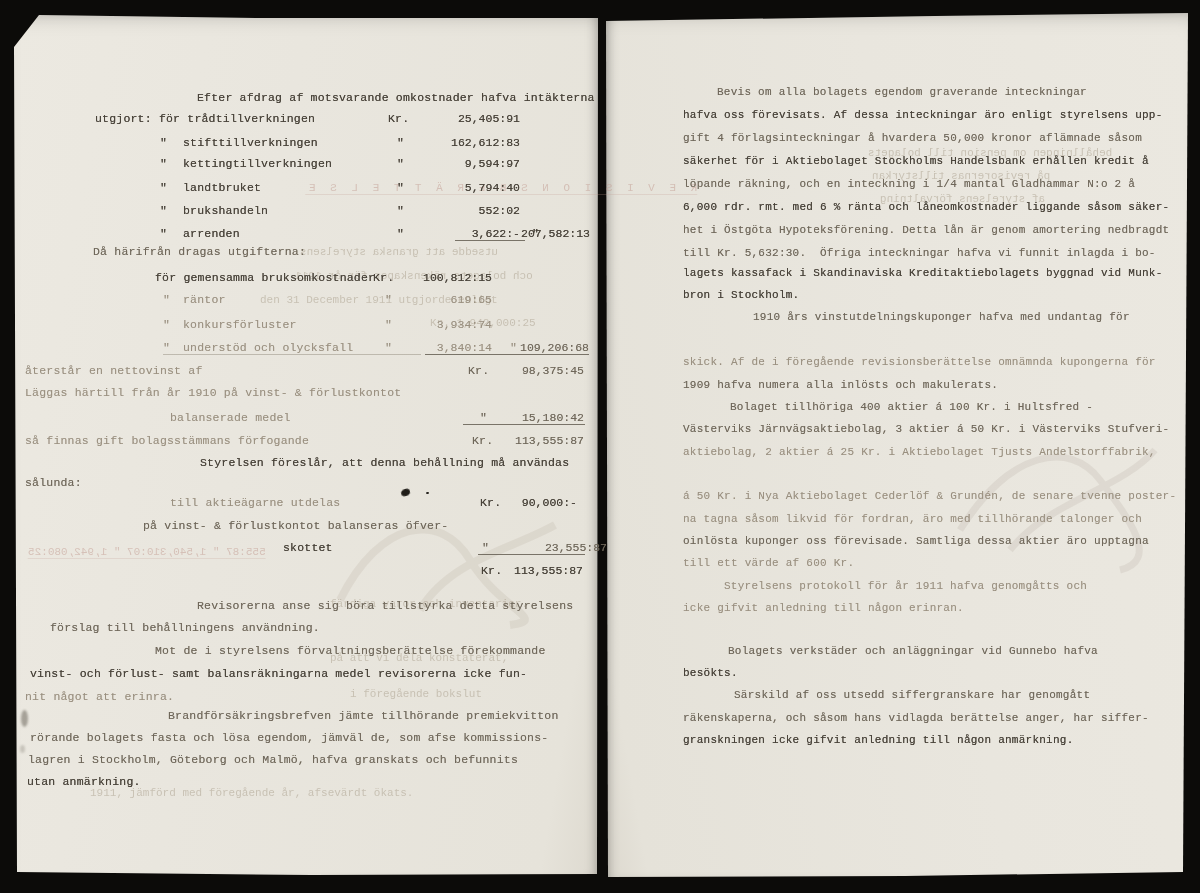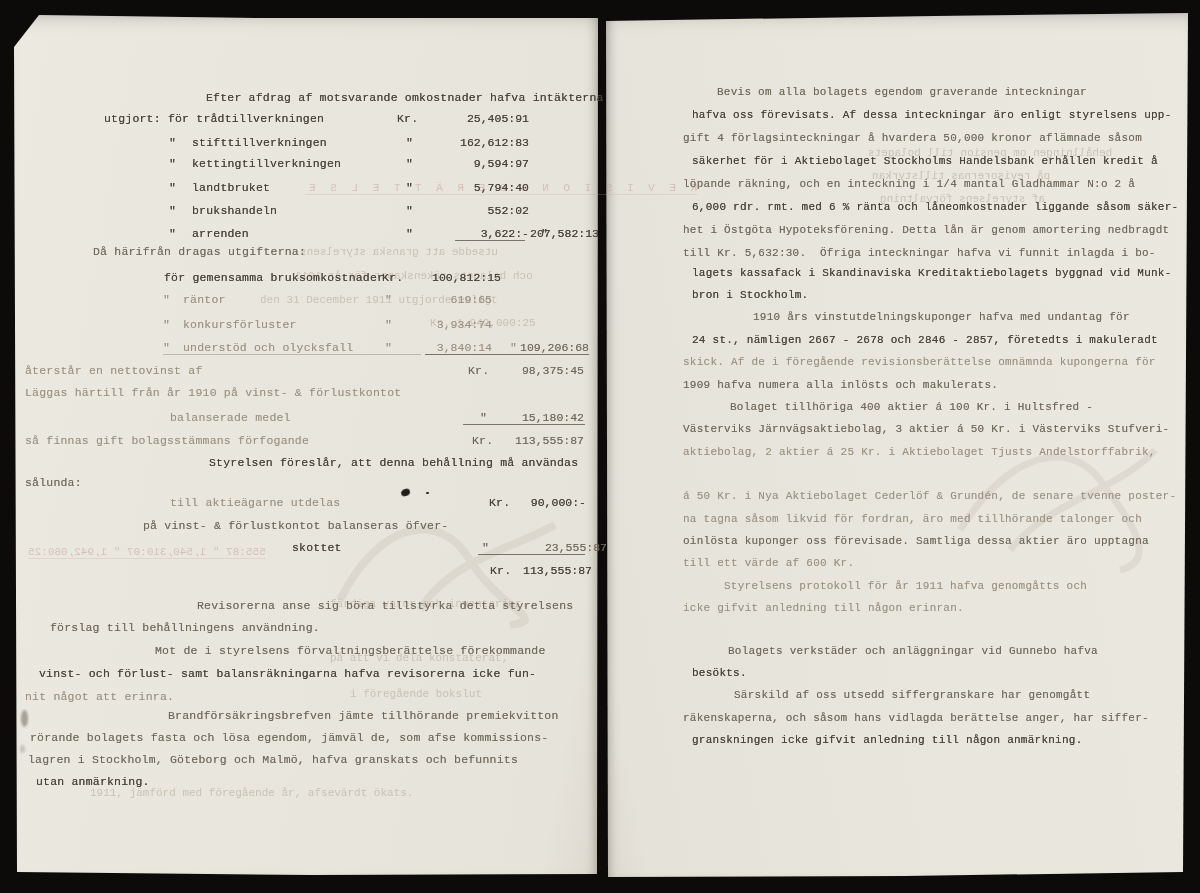"Efter afdrag af motsvarande omkostnader" .t1 { margin-left: 9px -> none }
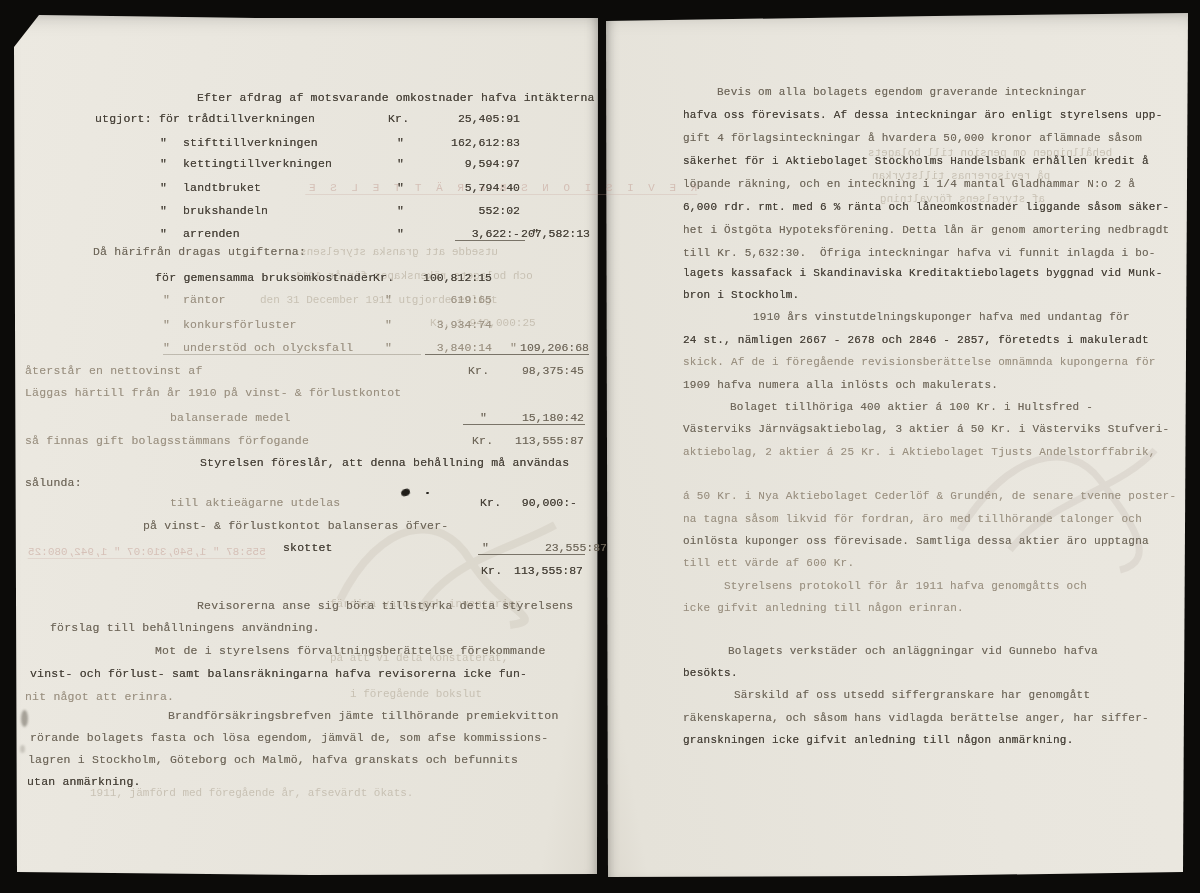"24 st., nämligen 2667 -" div.ln { html: <div>24 st., nämligen 2667 - 2678 och 2846 - 2857, företedts i makuleradt</div> -> none }
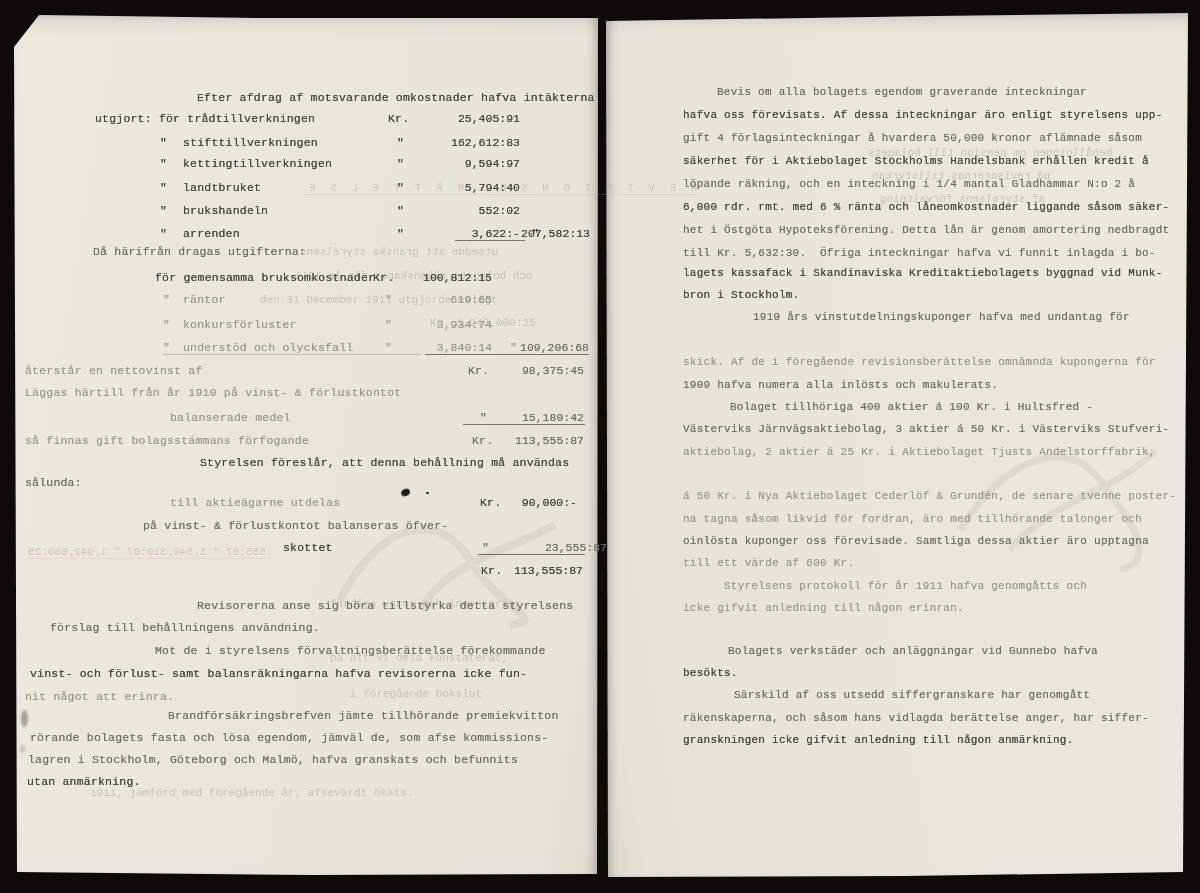"vinst- och förlust- samt" div.ln { text: hafva -> medel }
